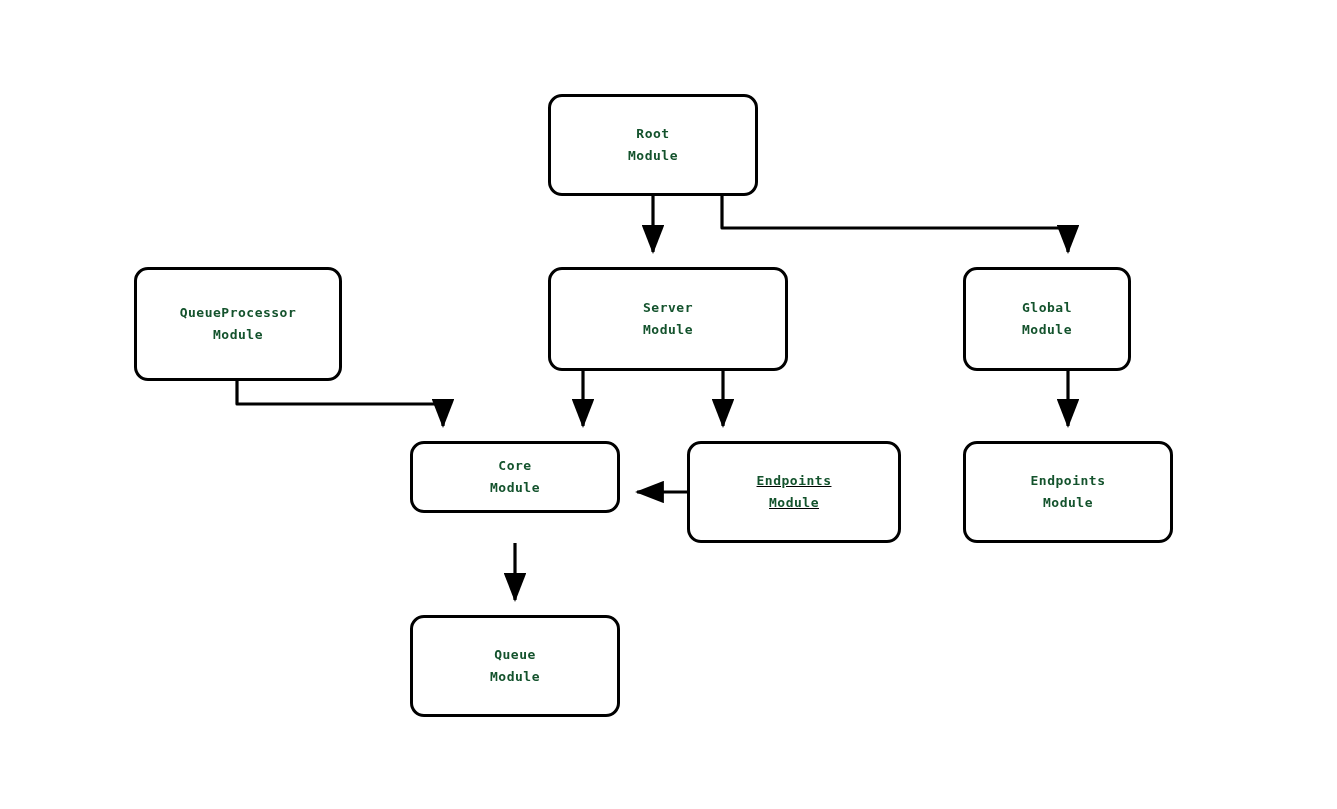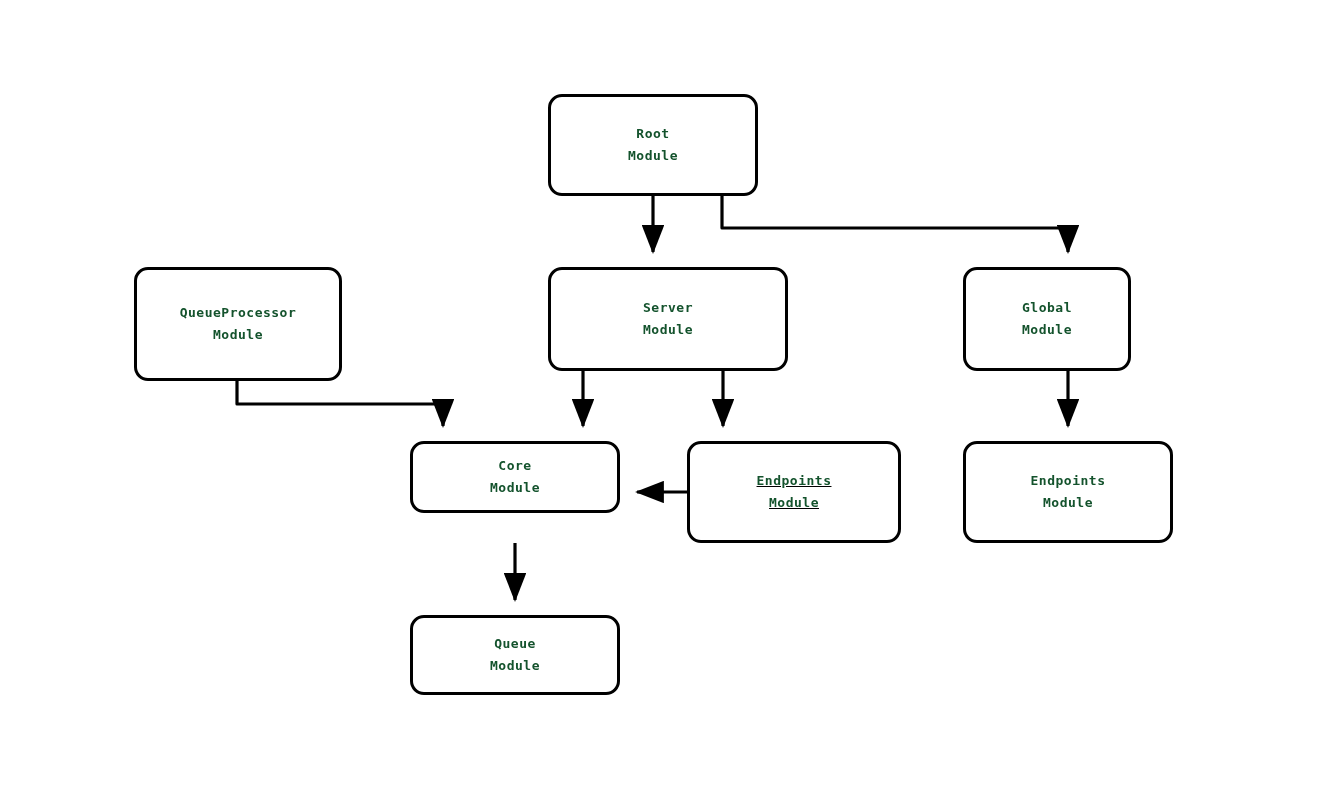"Queue" div.node { height: 80px -> 102px }
